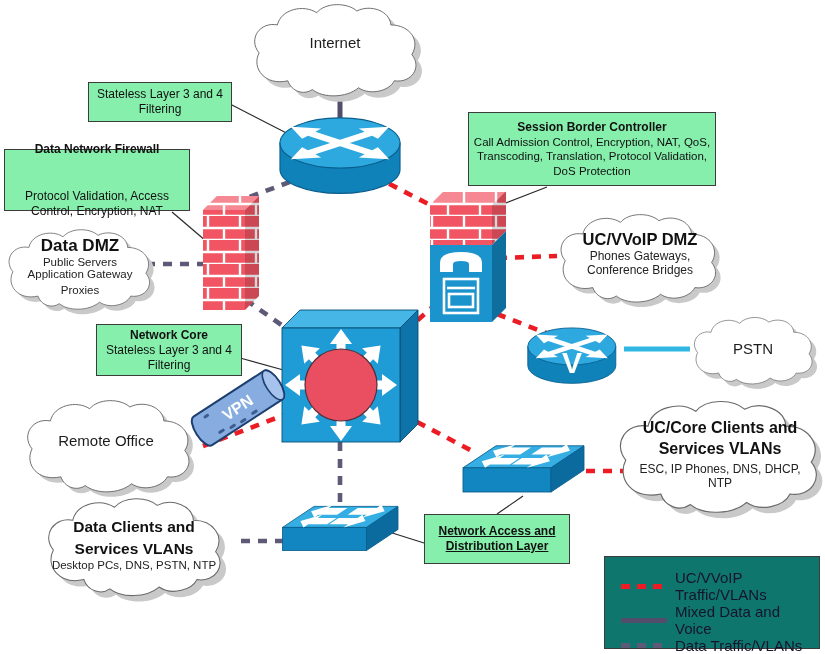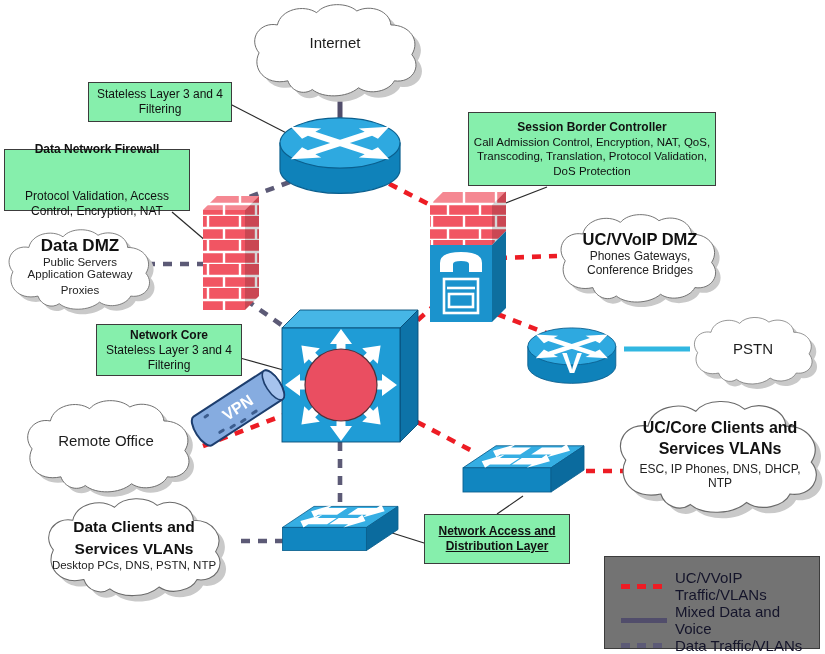"UC/VVoIP Traffic/VLANs" .legend-box { background: #737373 -> #0f766e }
